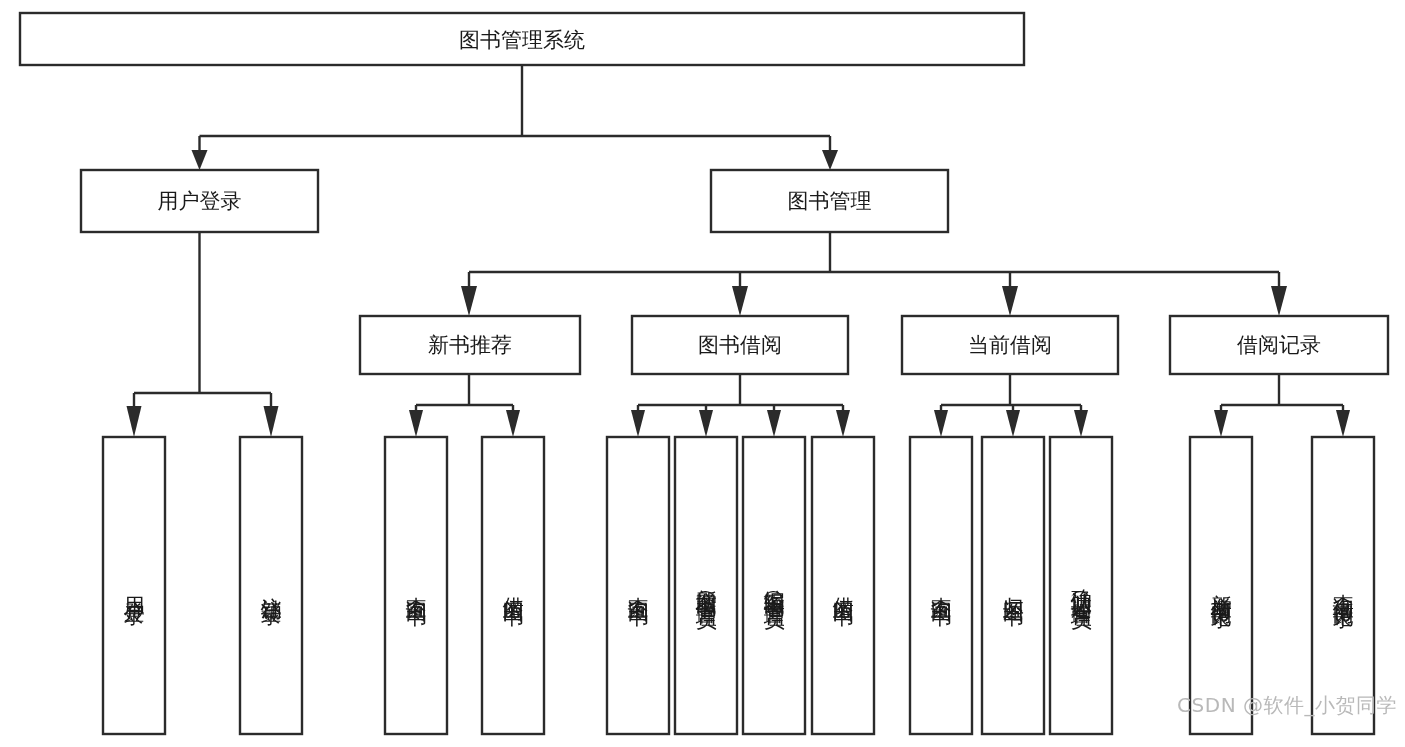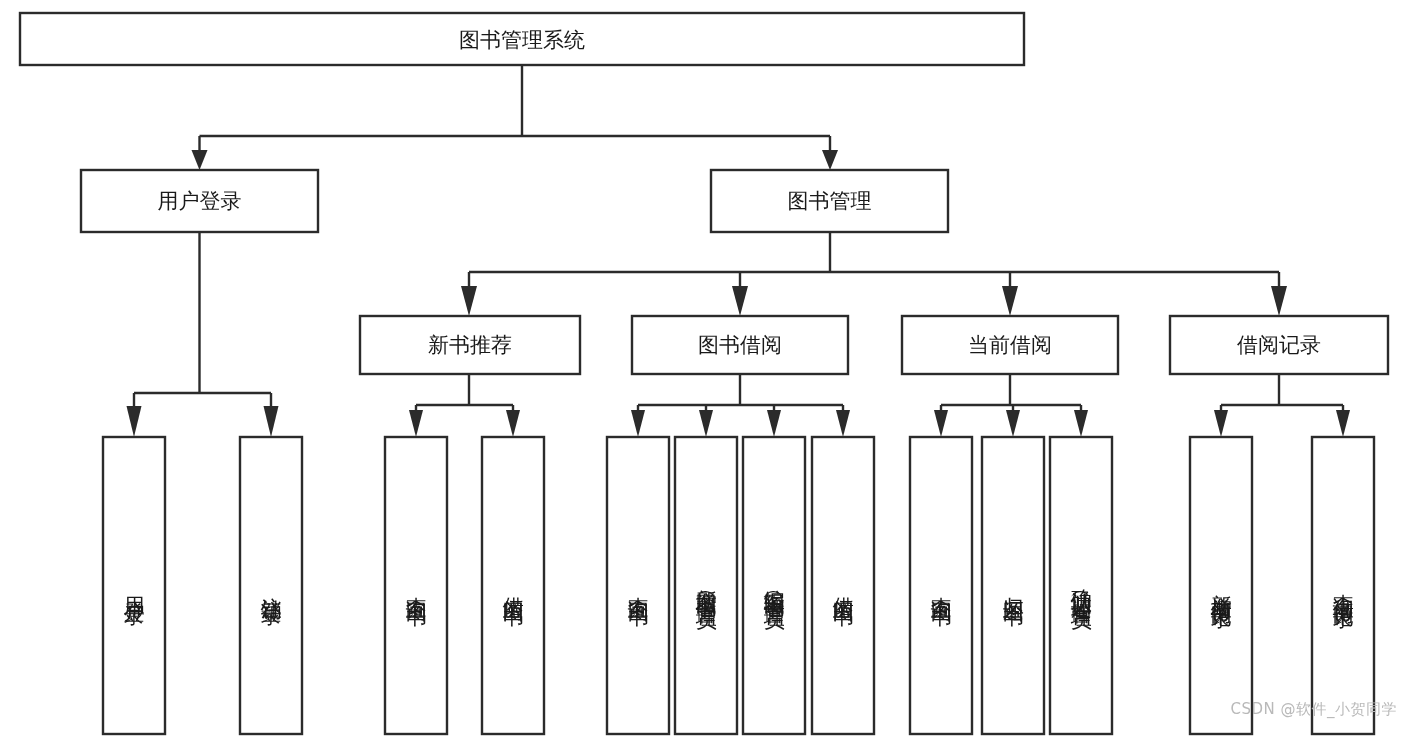"CSDN @软件_小贺同学" .watermark { font-size: 15px -> 20px }
